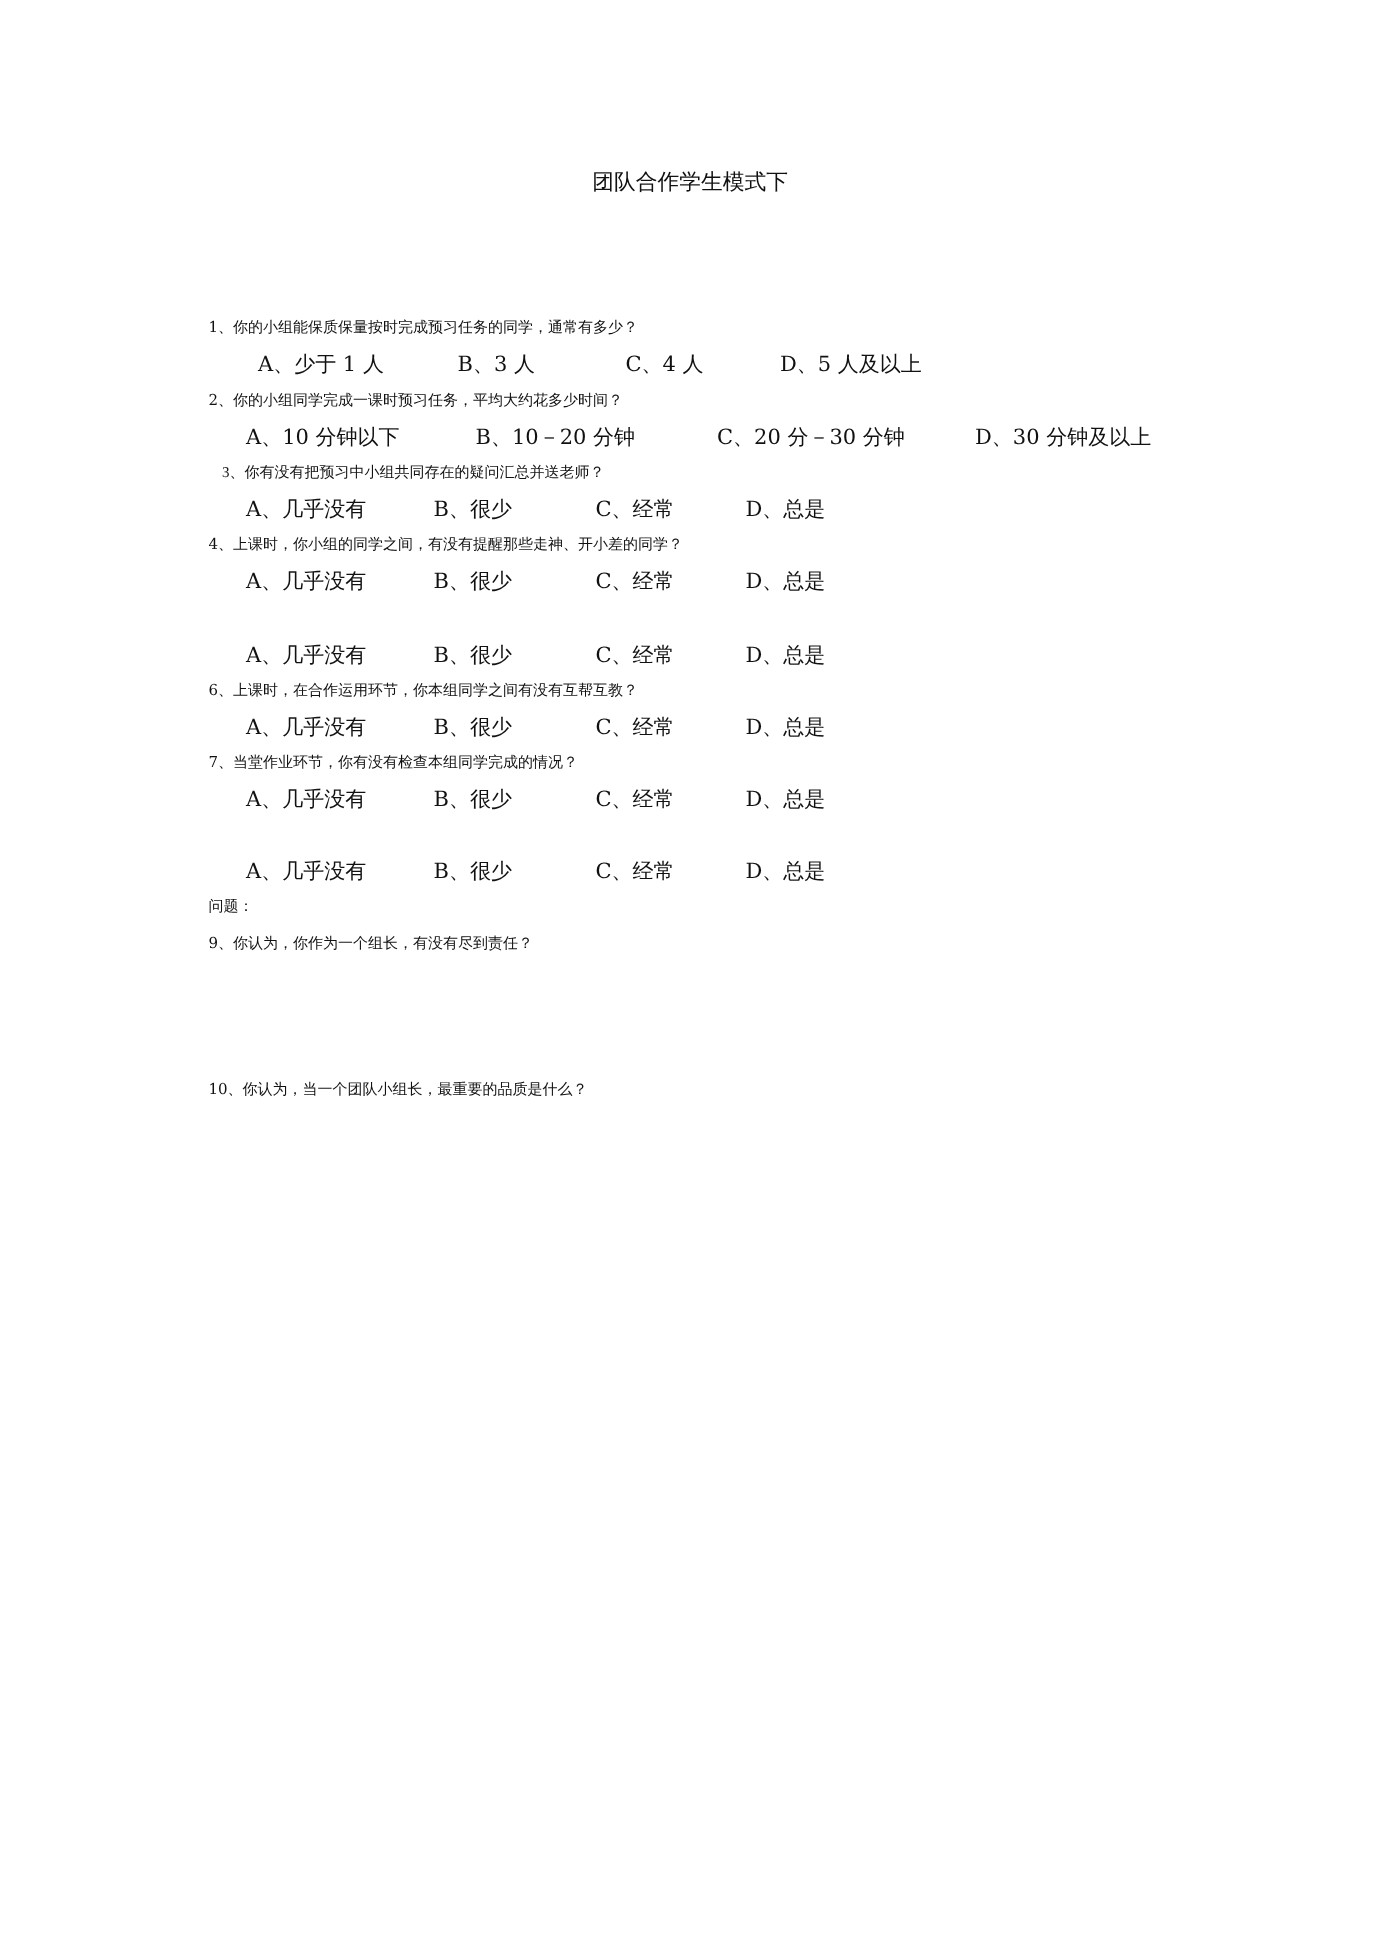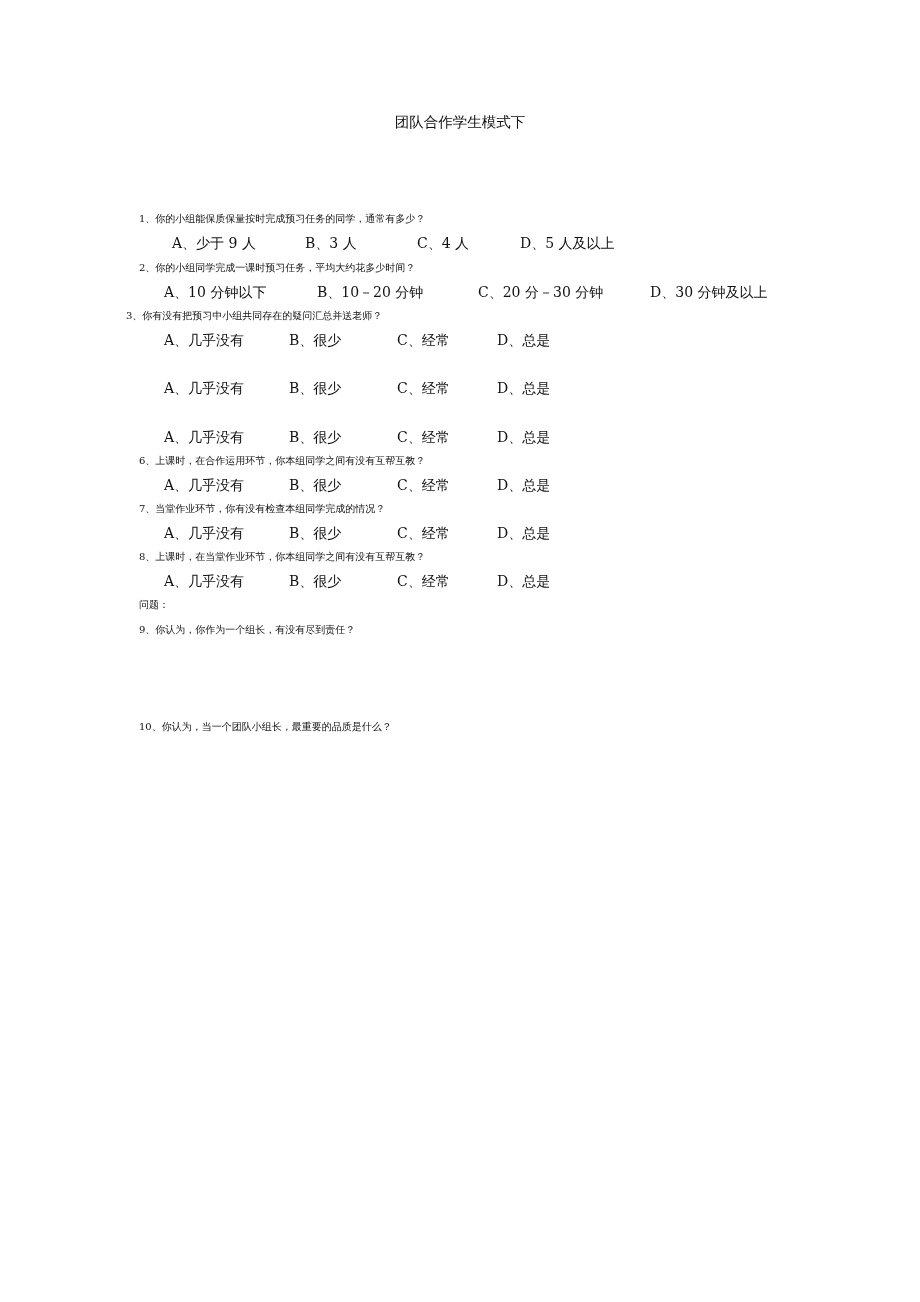"A、少于 9 人" div.opt { text: 9 -> 1 }
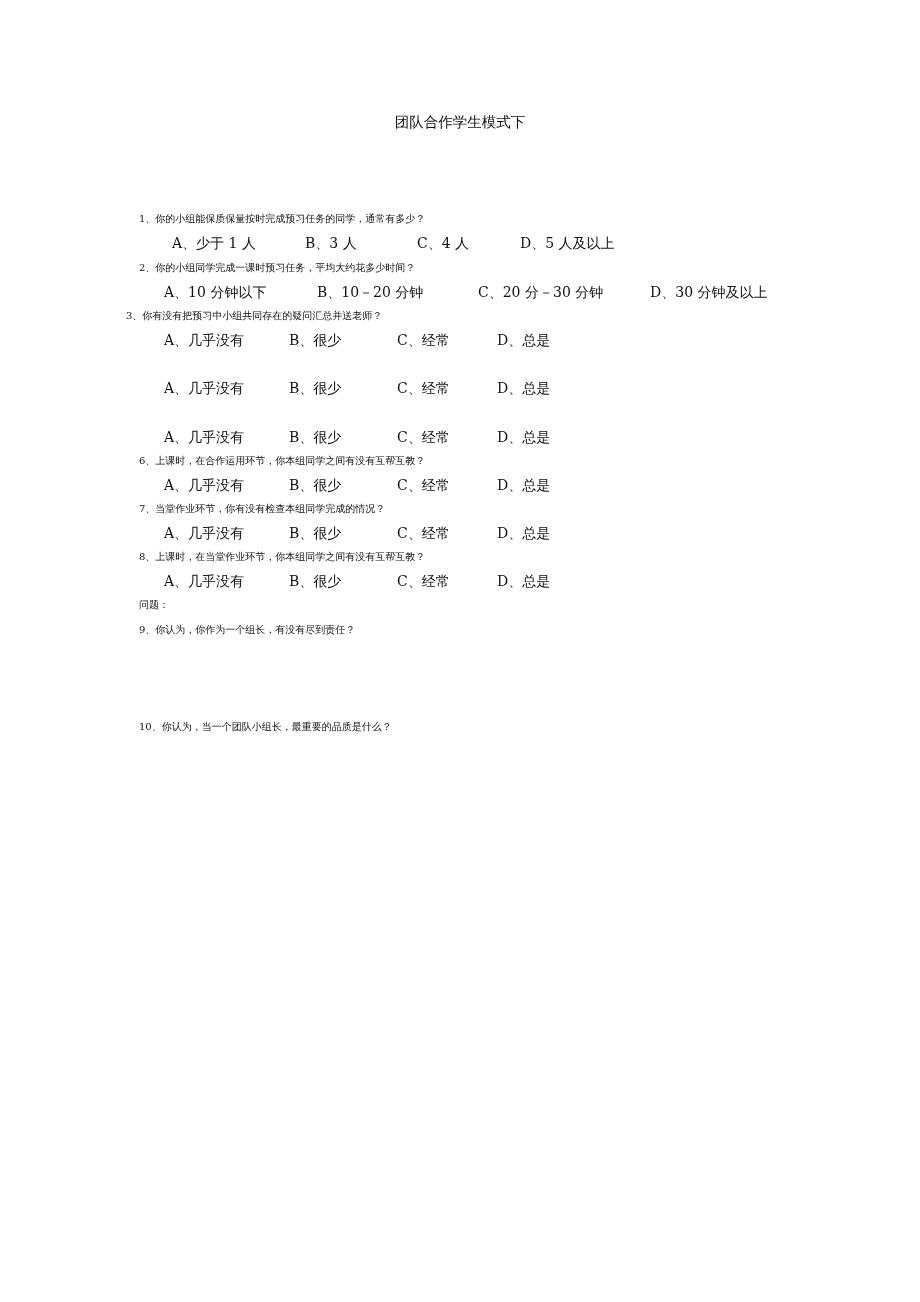"3、你有没有把预习中小组共同存在的疑问汇总并送老师？" div.line { font-family: none -> Liberation Serif, serif; left: 126px -> 148px }
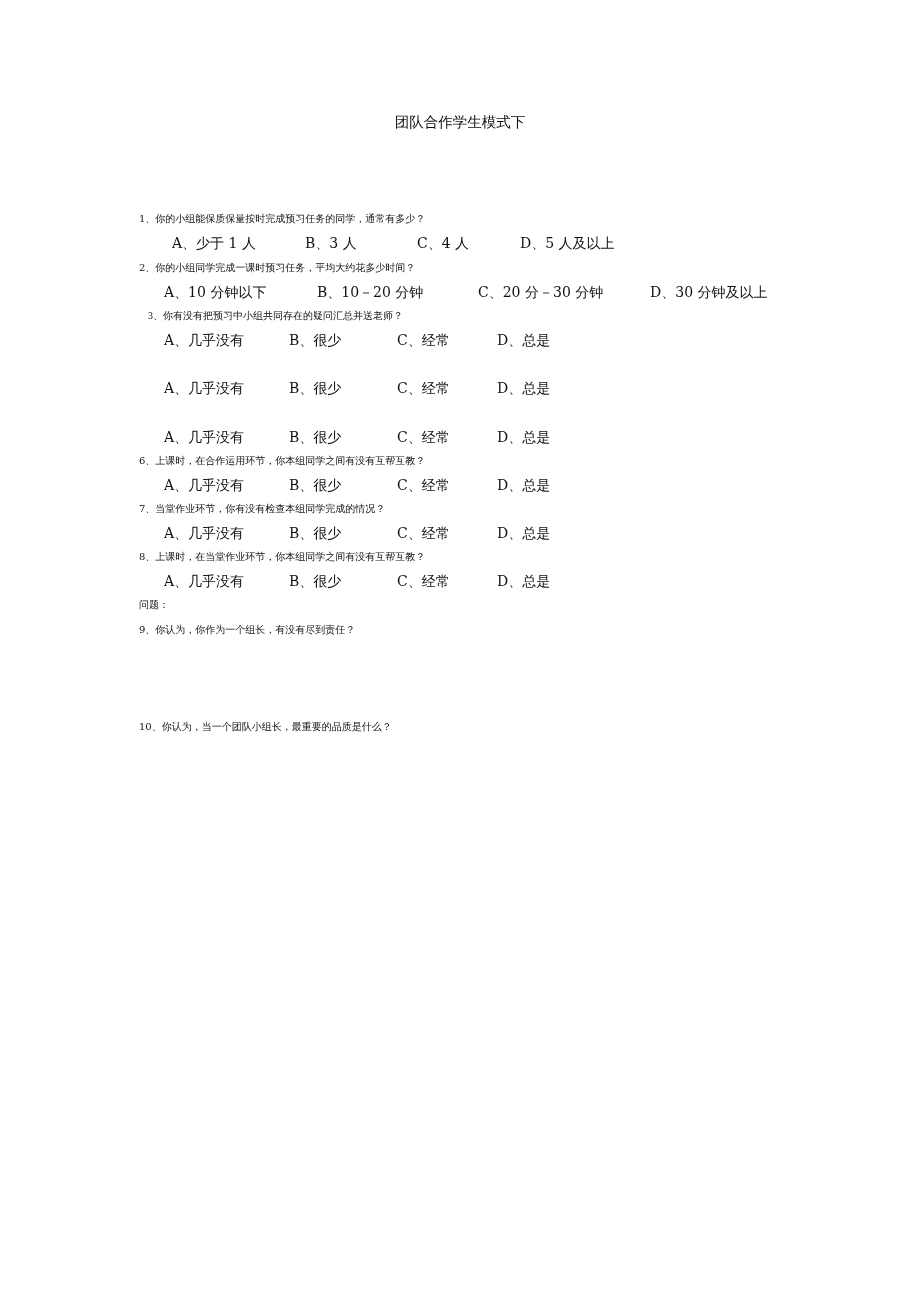"4、上课时，你小组的同学之间，有没有提醒那些走神、开小差的同学？" div.line { html: none -> <div>4、上课时，你小组的同学之间，有没有提醒那些走神、开小差的同学？</div> }
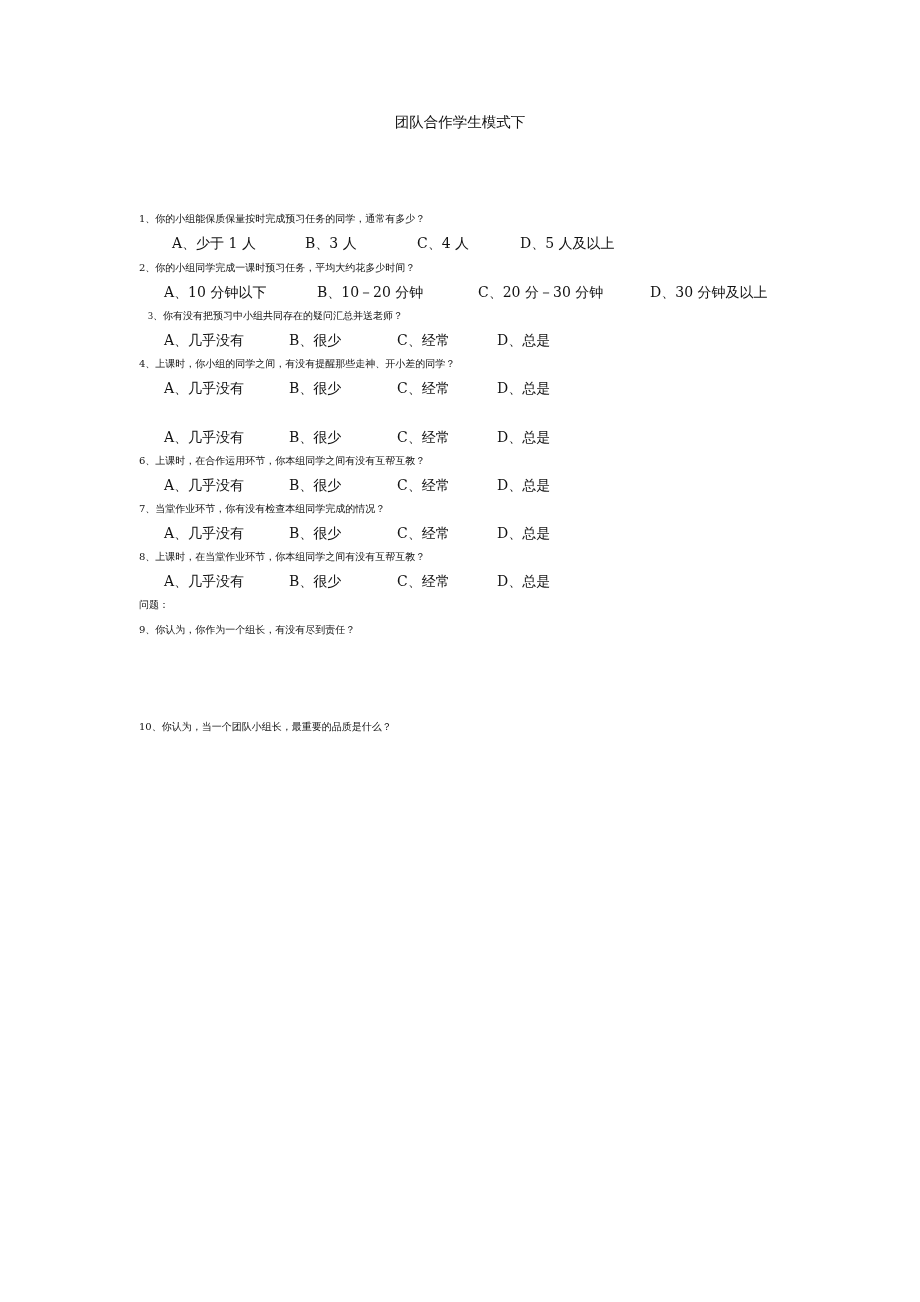"8、上课时，在当堂作业环节，你本组同学之间有没有互帮互教？" div.line { html: <div>8、上课时，在当堂作业环节，你本组同学之间有没有互帮互教？</div> -> none }
